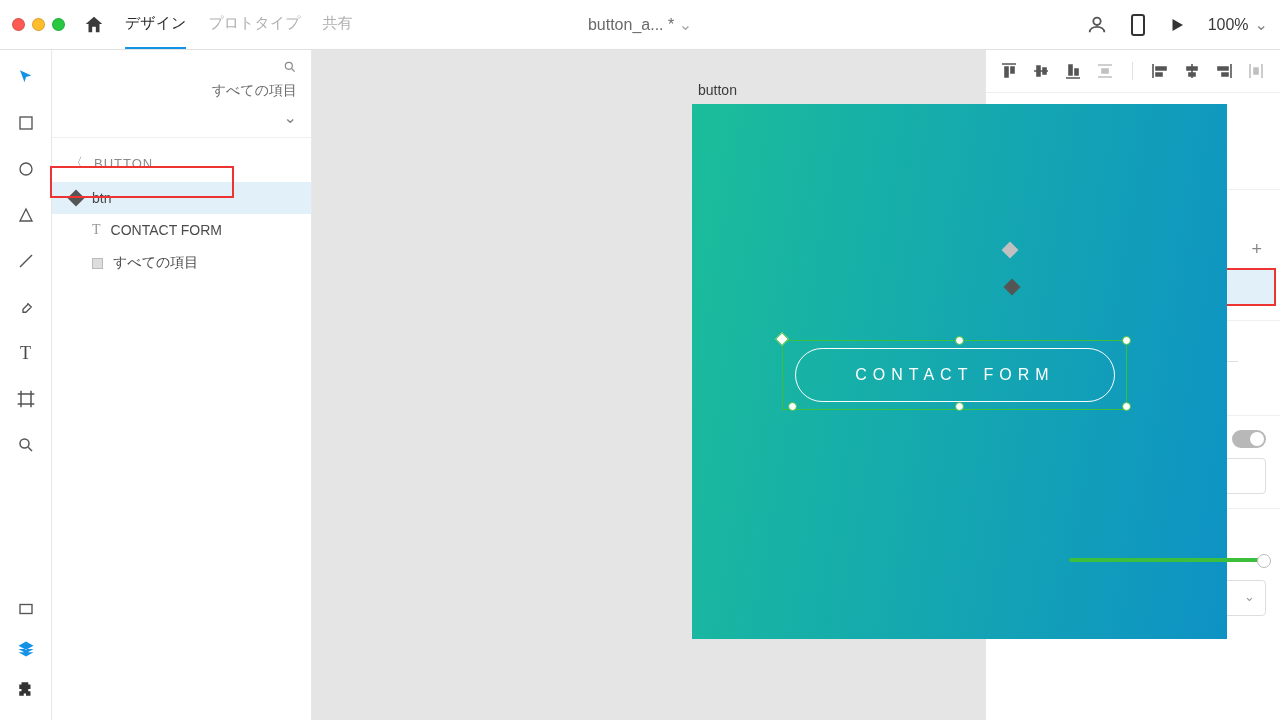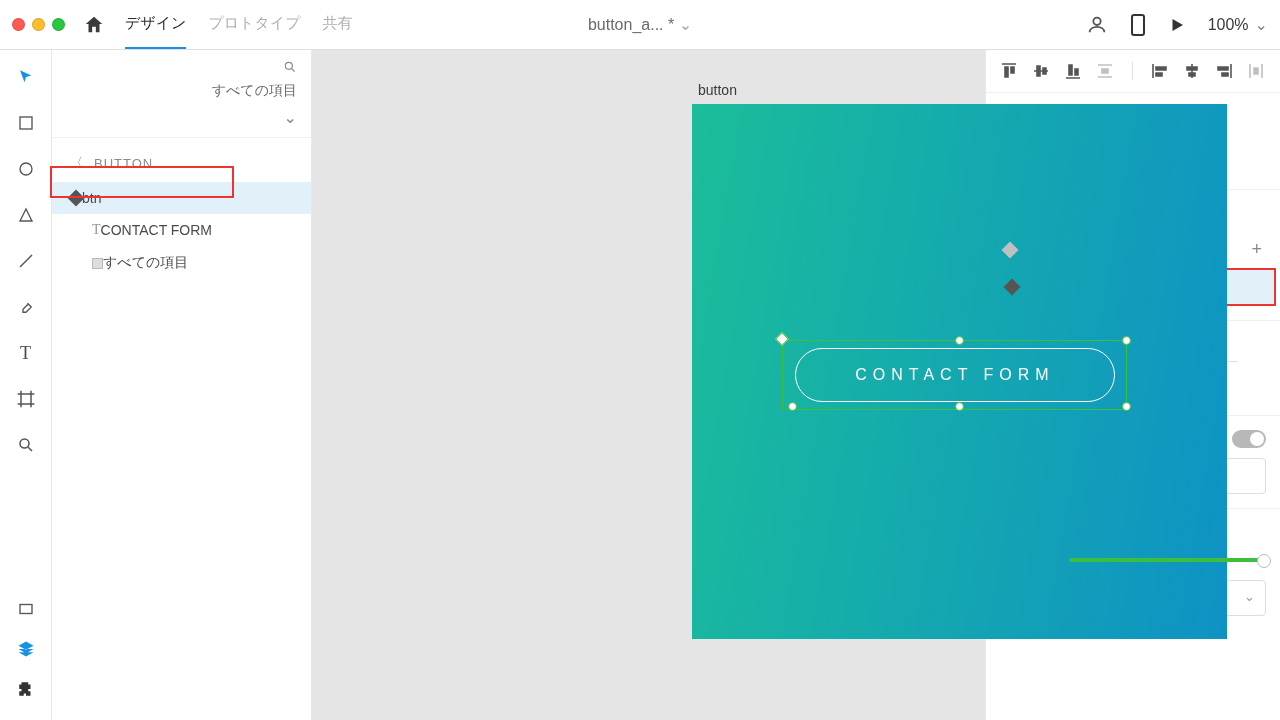"btn" .litem { gap: none -> 10px }
